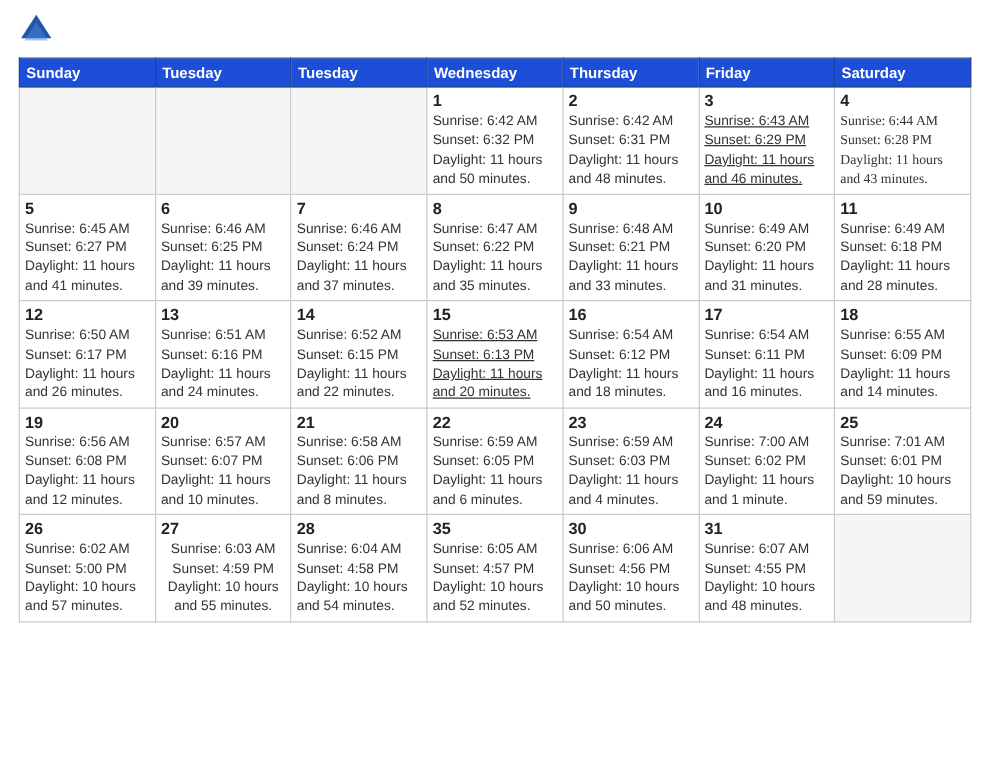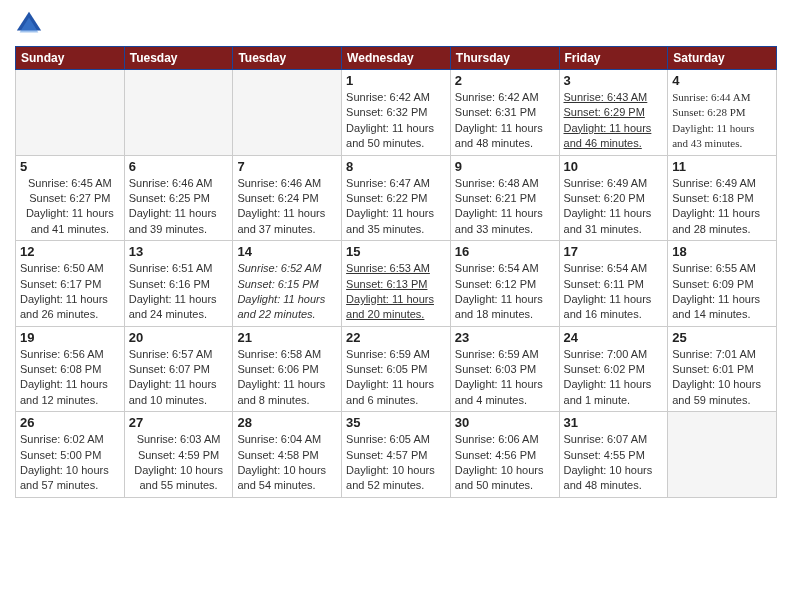"Sunday" .calendar-table th { background-color: #7f1d1d -> #1d4ed8 }
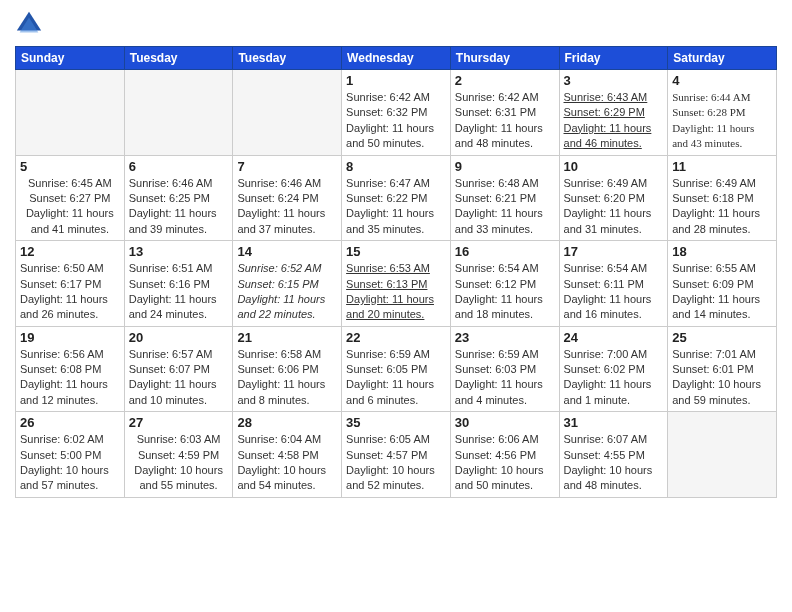"Sunrise: 6:45 AM" div.day-info { text-align: center -> none }
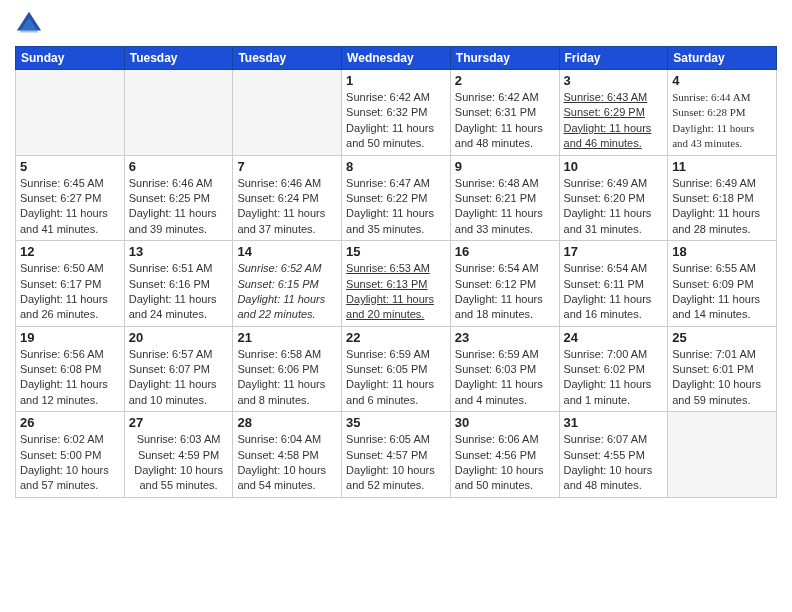"Sunrise: 6:52 AM" div.day-info { font-style: italic -> none }
